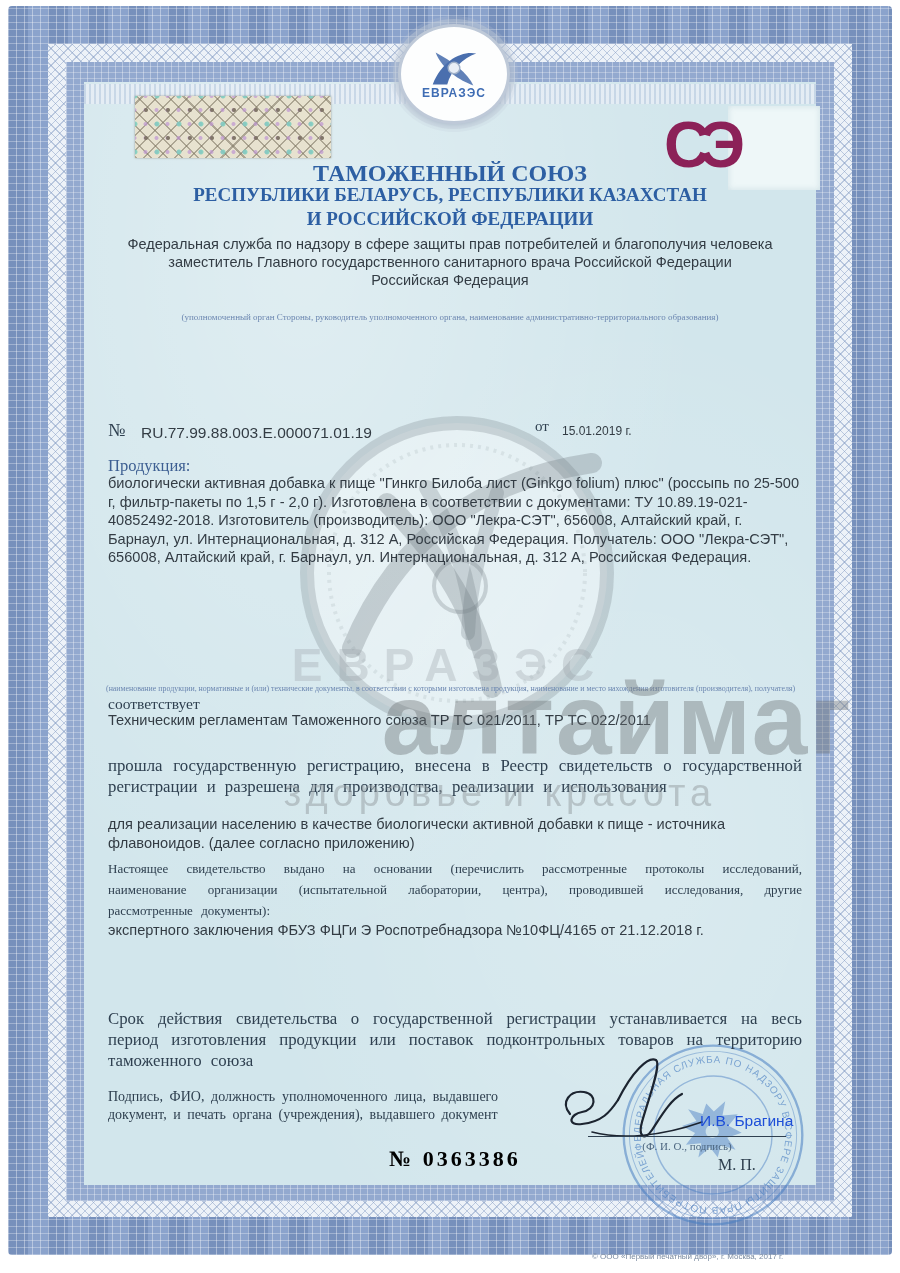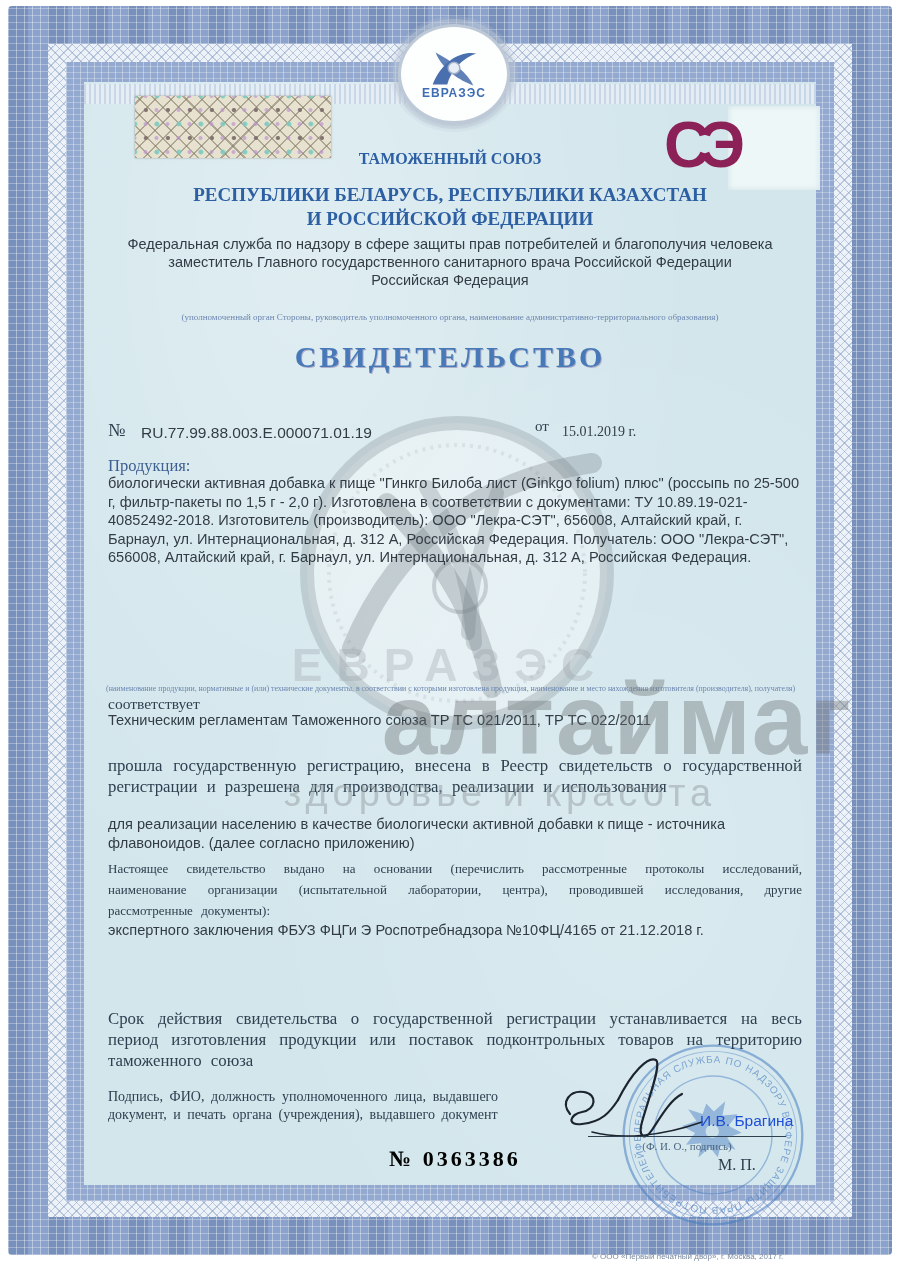"ТАМОЖЕННЫЙ СОЮЗ" div.abs { font-size: 16px -> 24px; top: 150px -> 160px }
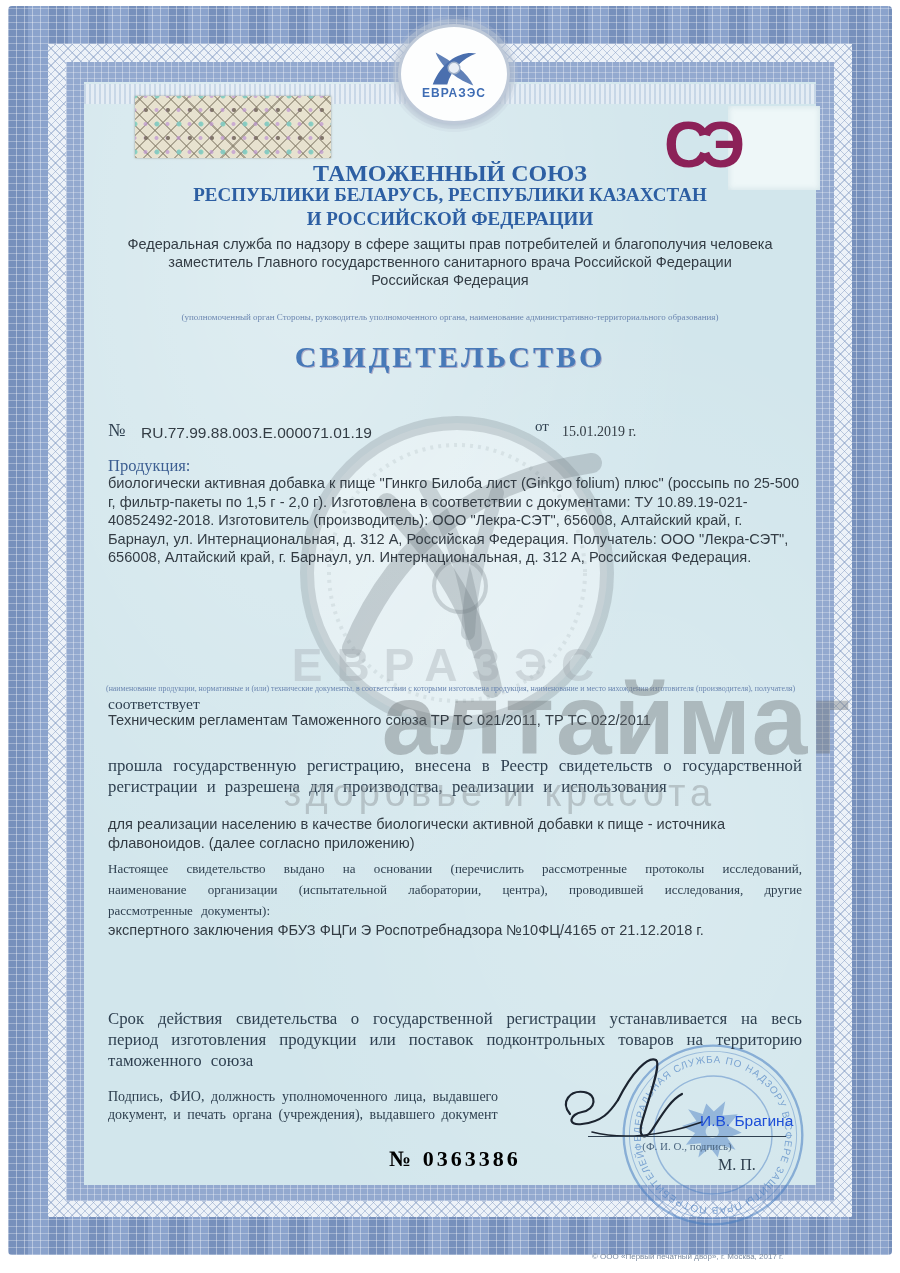"СВИДЕТЕЛЬСТВО" div.abs { html: <div>СВИДЕТЕЛЬСТВО</div> -> none }
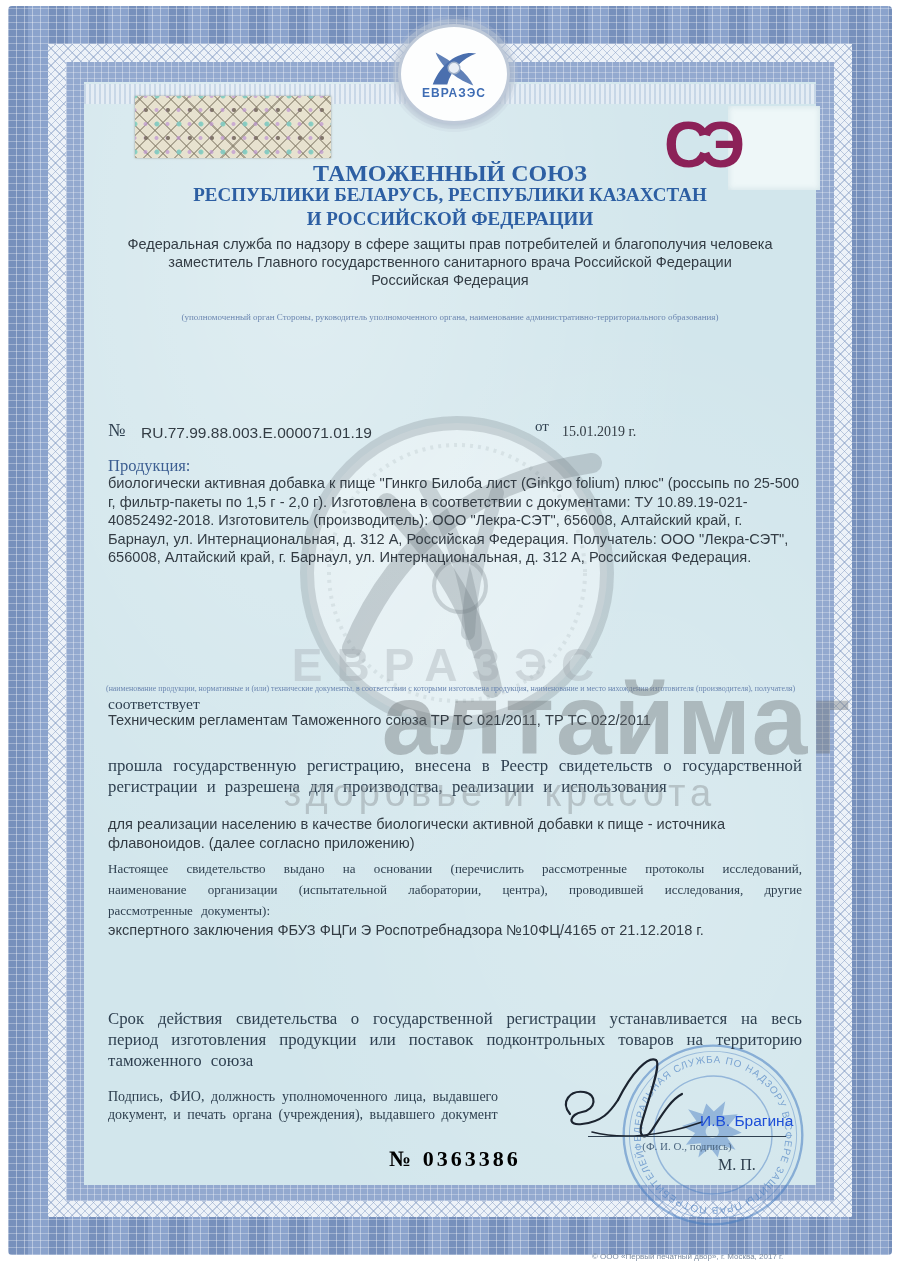"15.01.2019 г." div.abs { font-family: Liberation Serif, serif -> none; font-size: 14px -> 12px }
